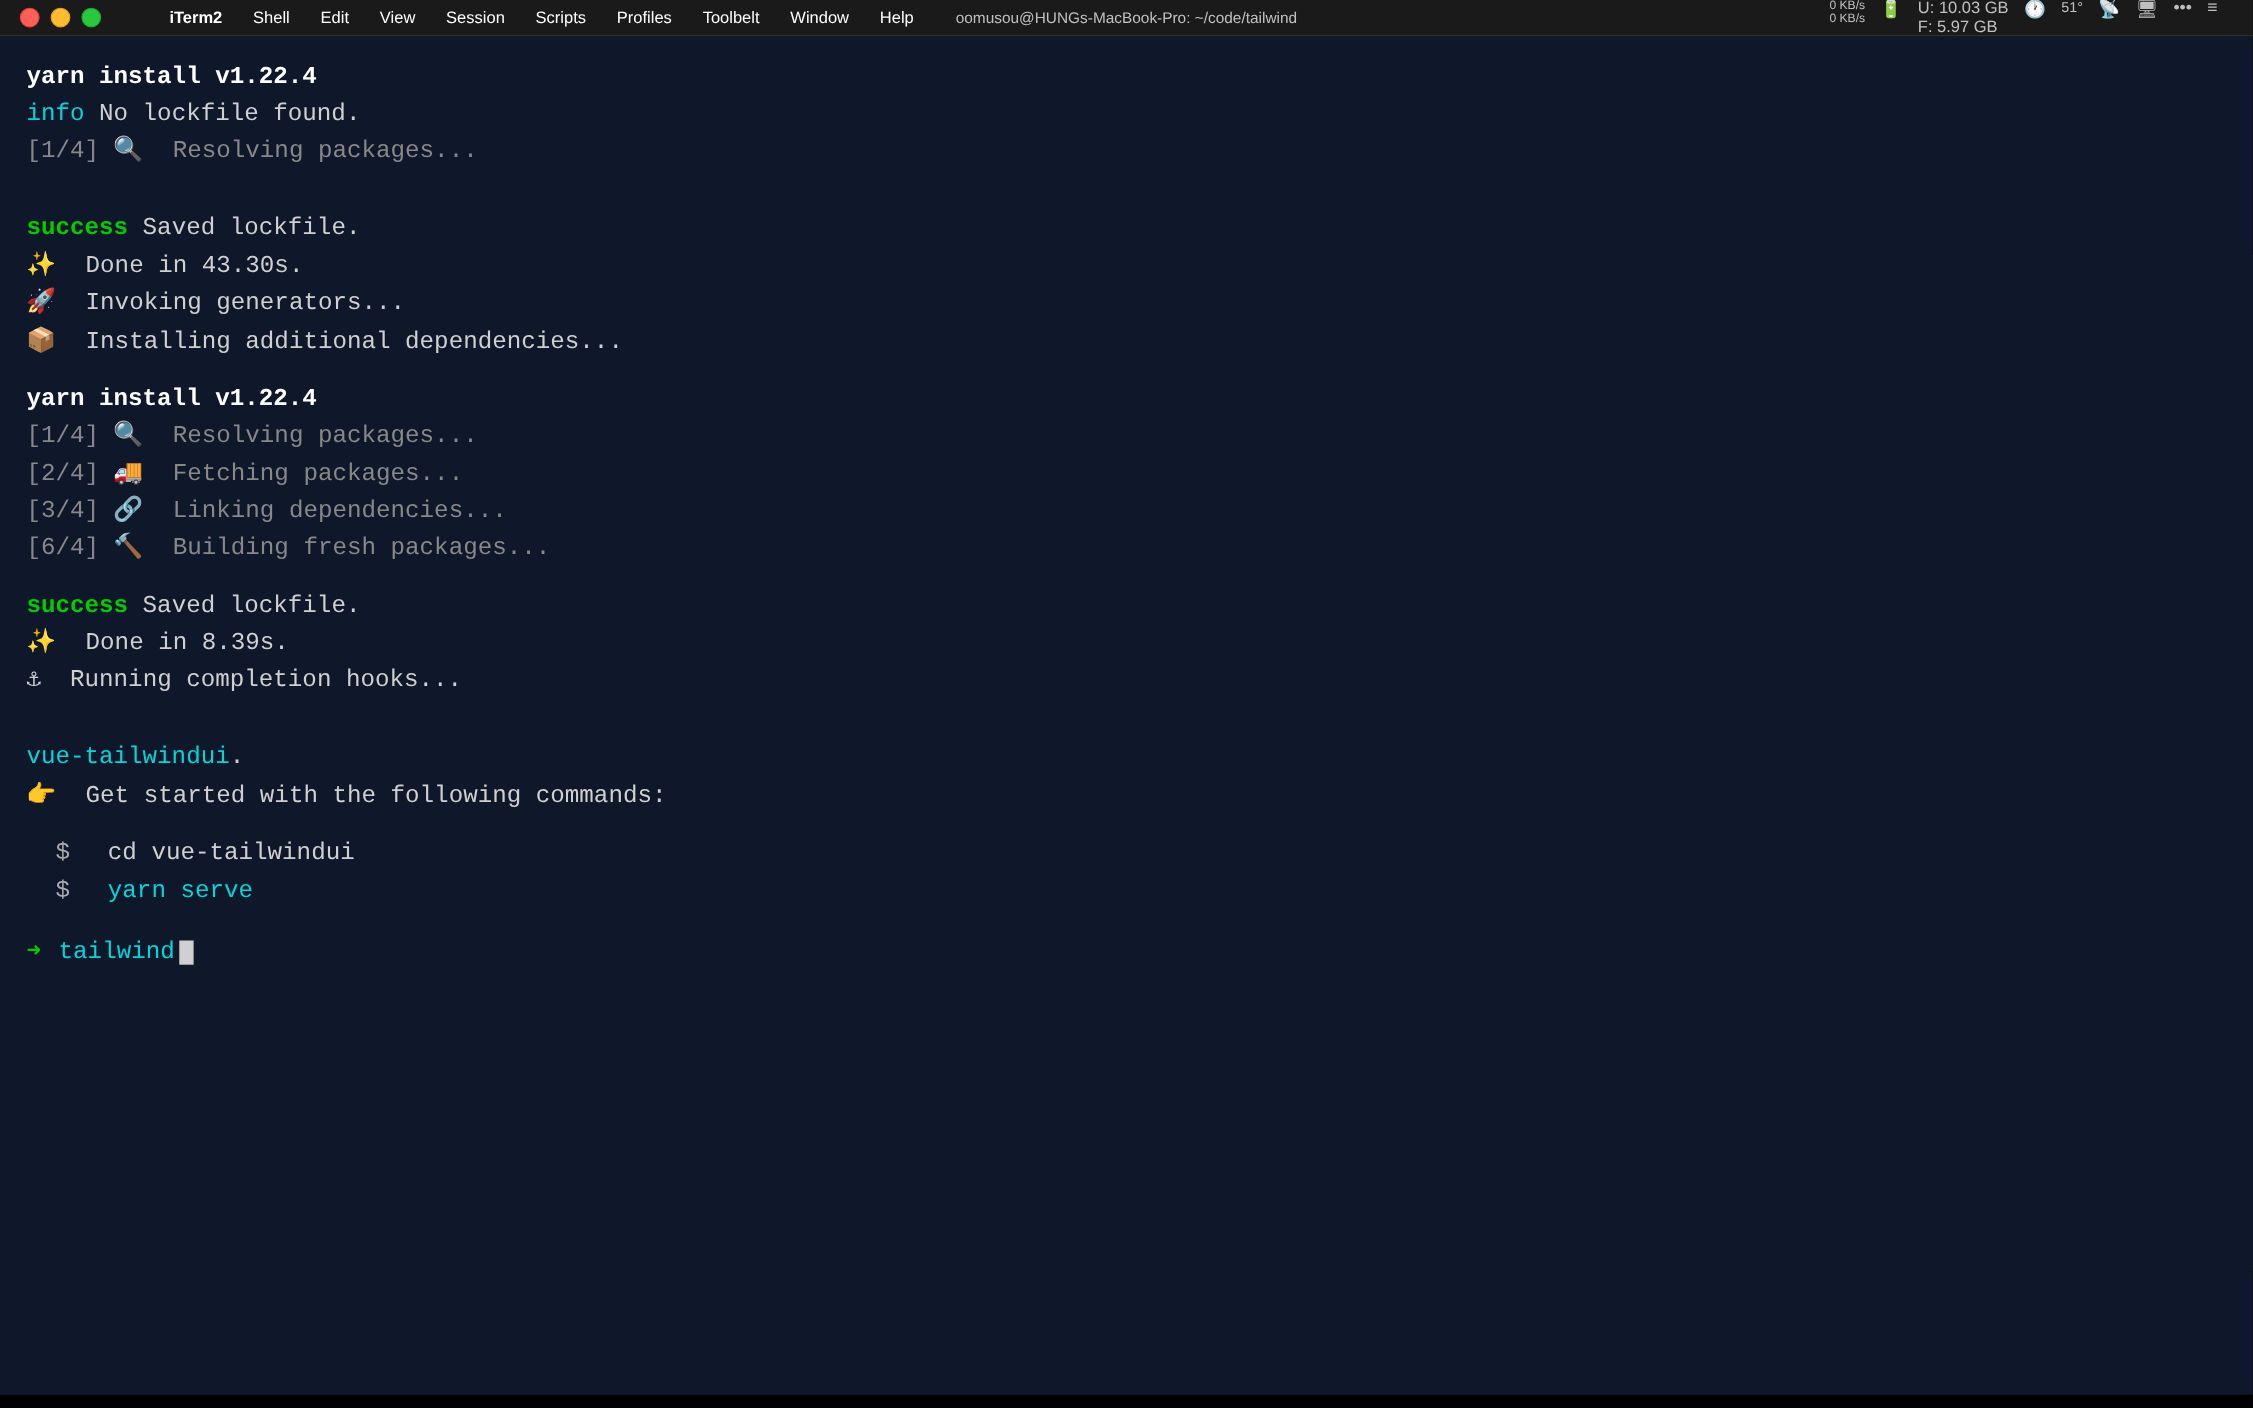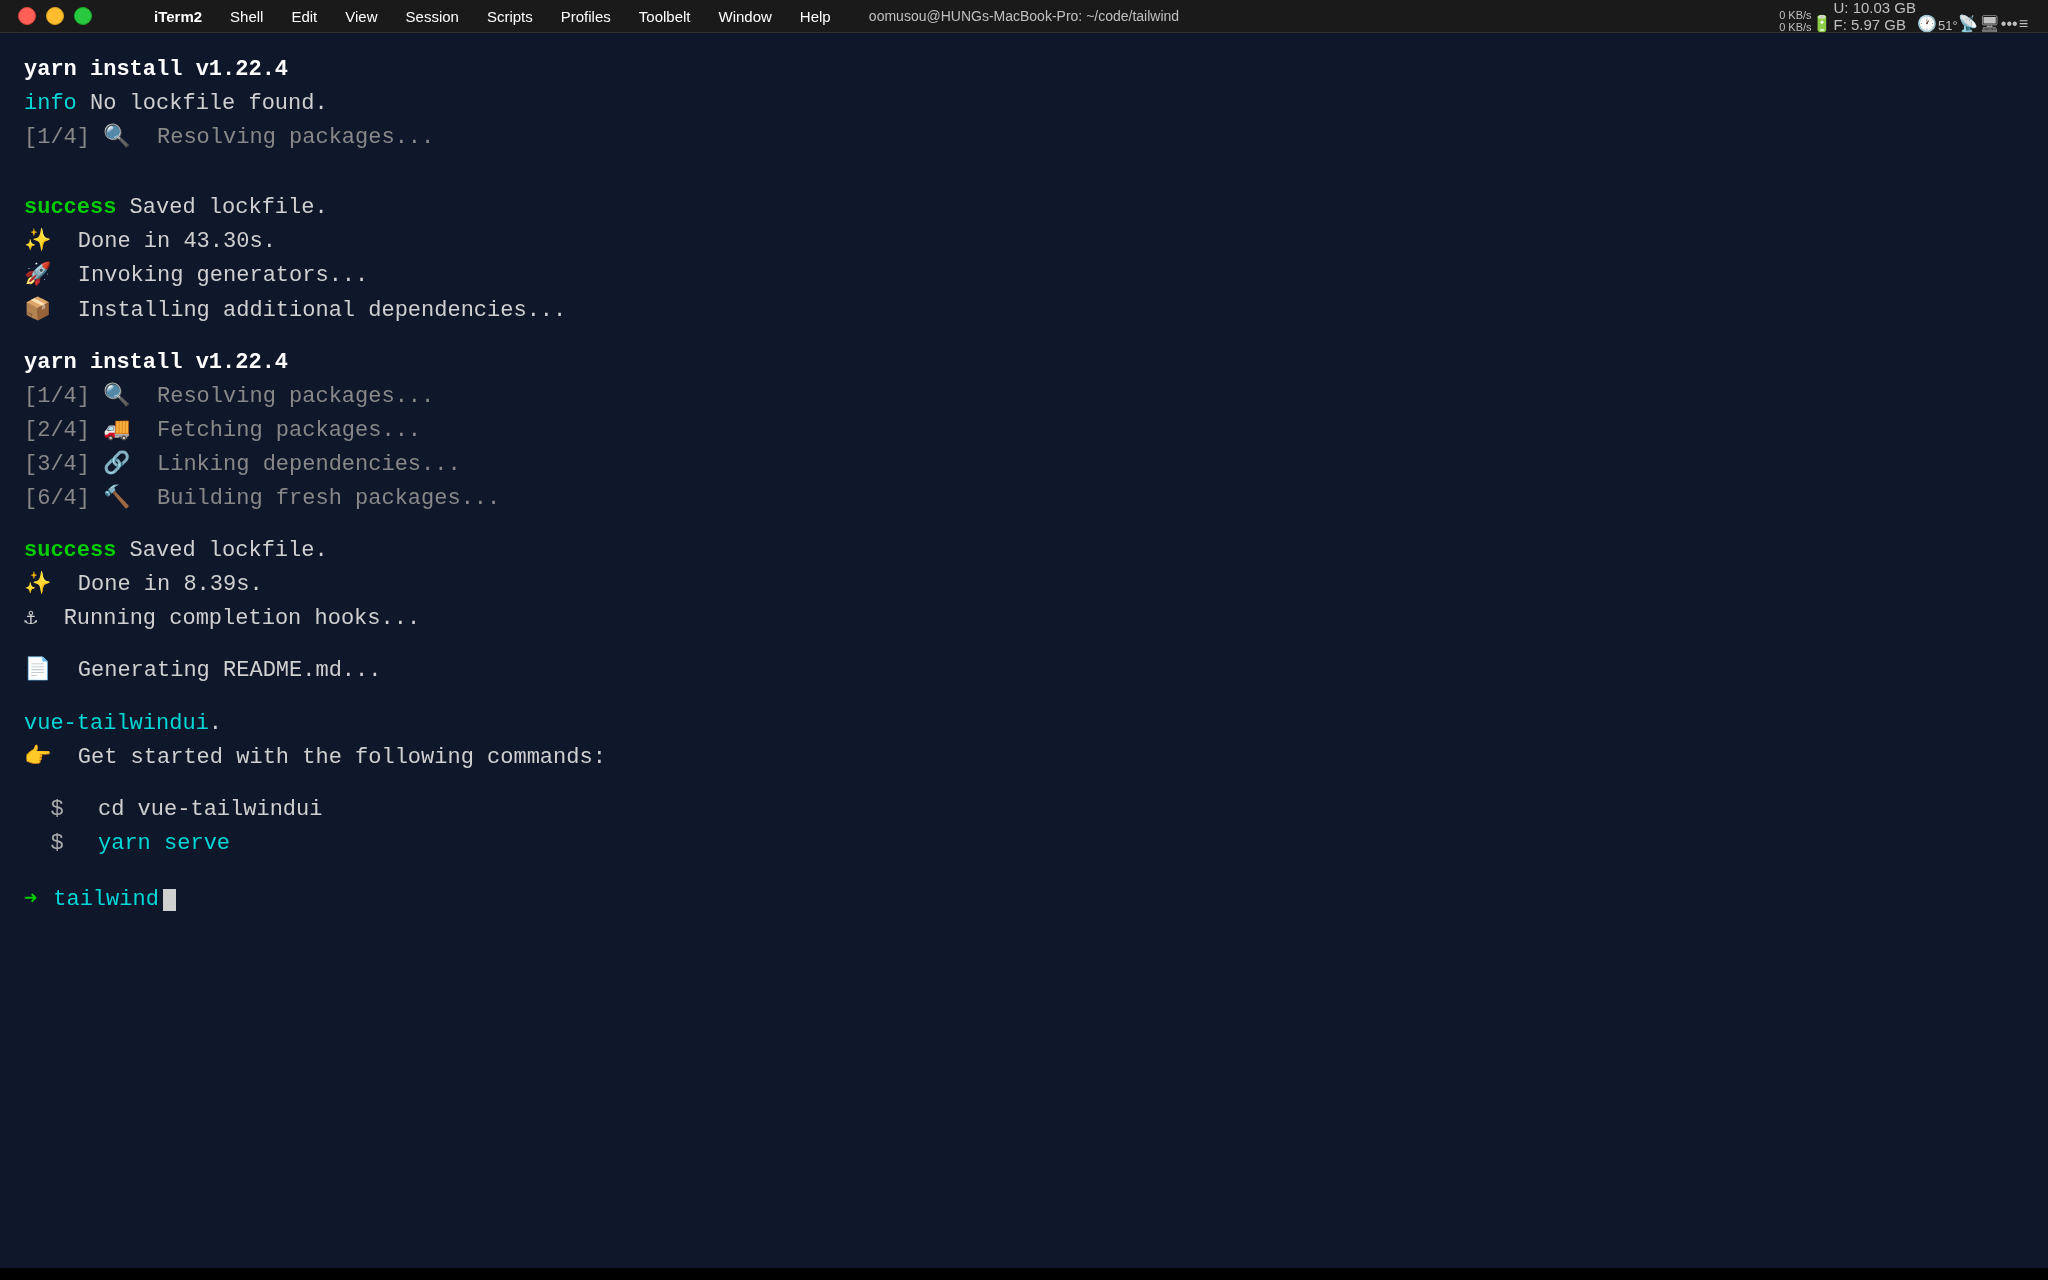"0 KB/s" .titlebar-right { align-items: flex-end -> flex-start; gap: 1px -> 14px; right: 20px -> 32px }
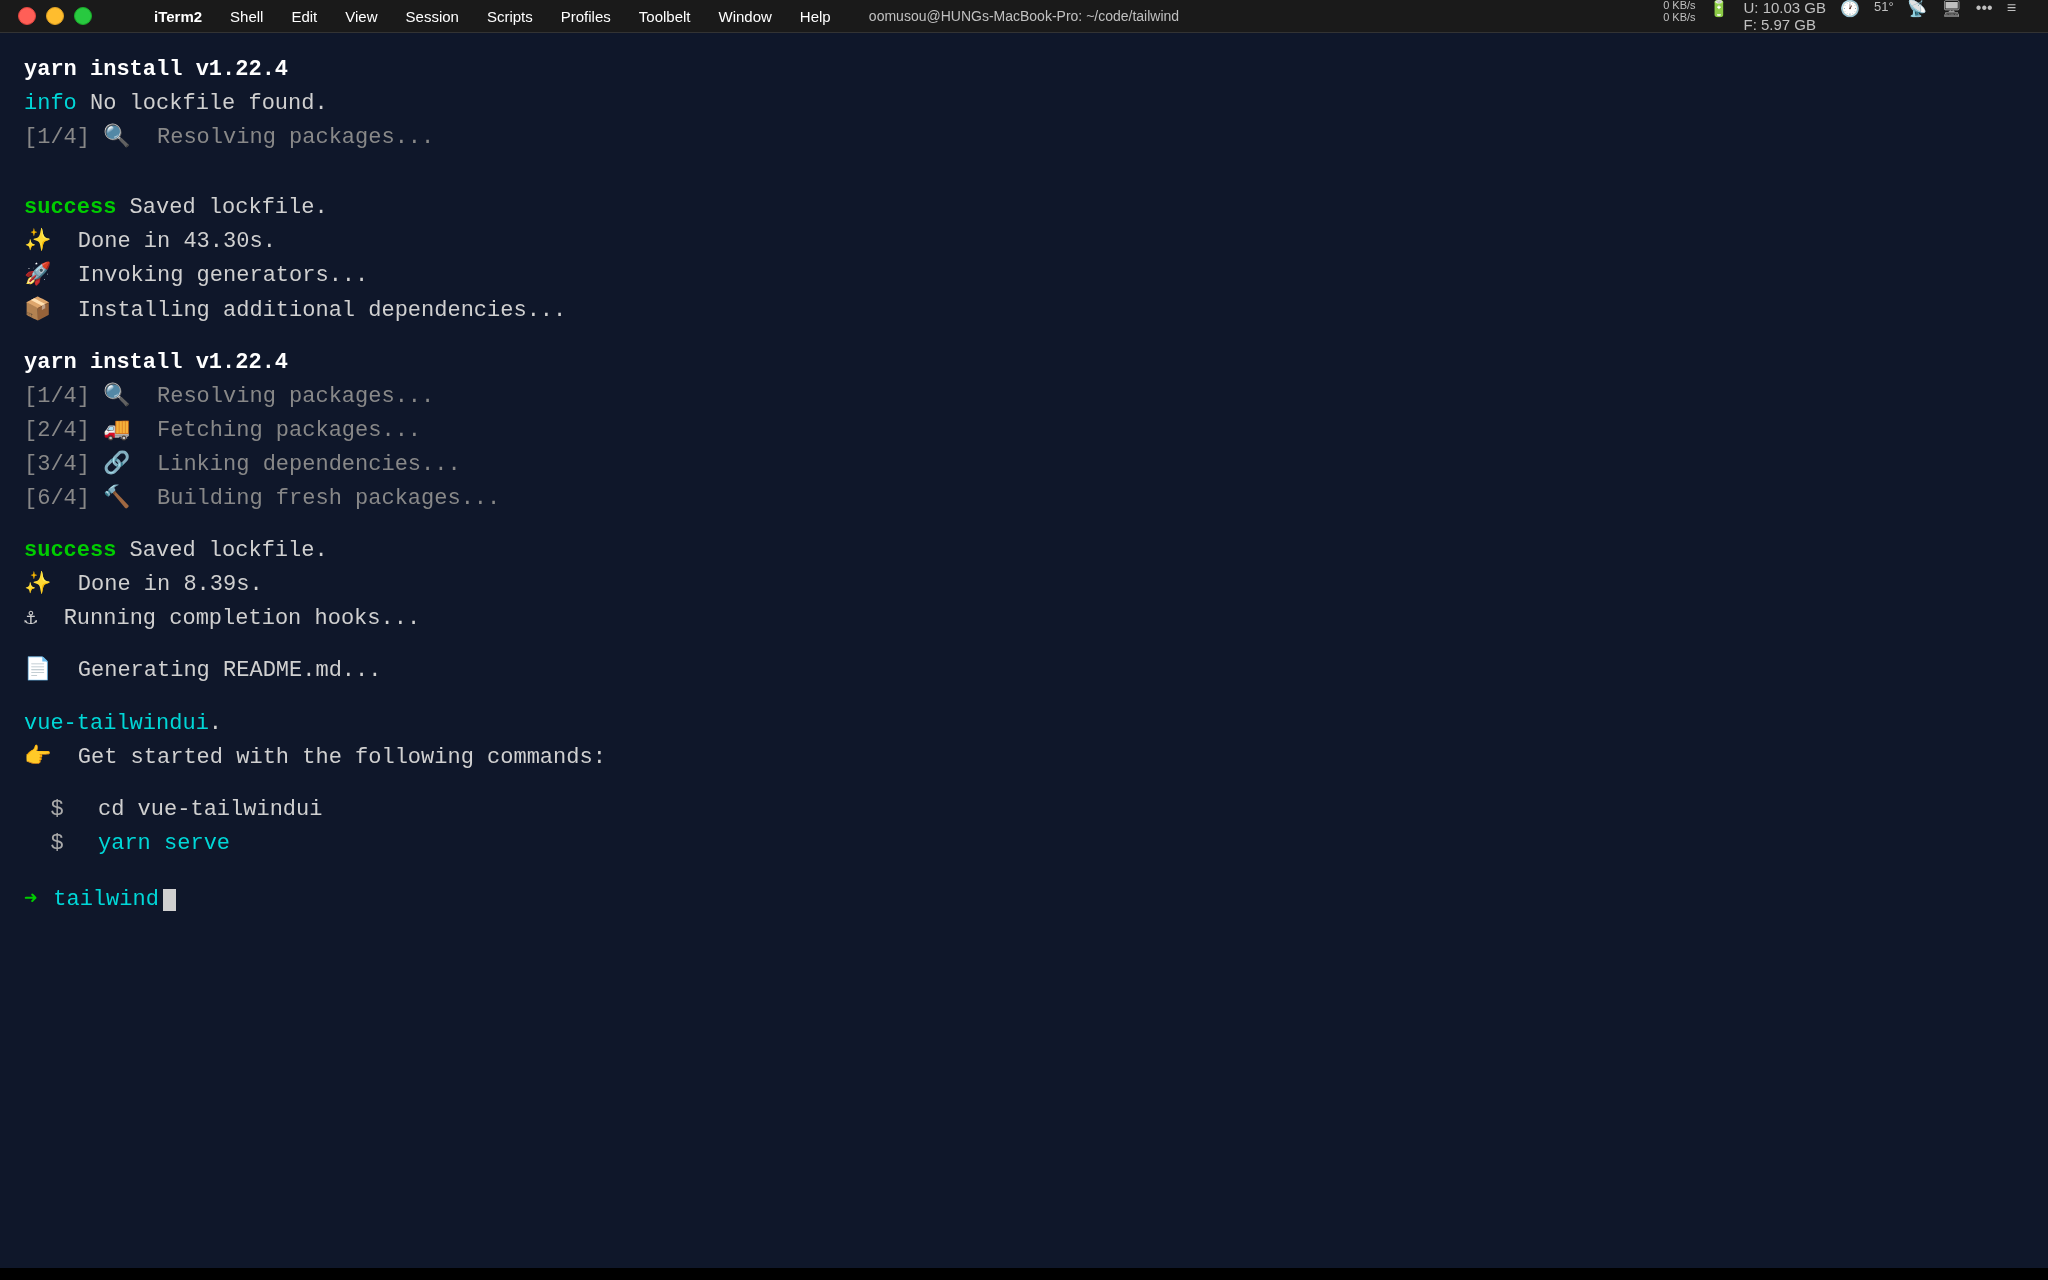"📄 Generating README.md..." div.line { html: <div> <span>📄 Generating README.md...</span> </div> -> none }
